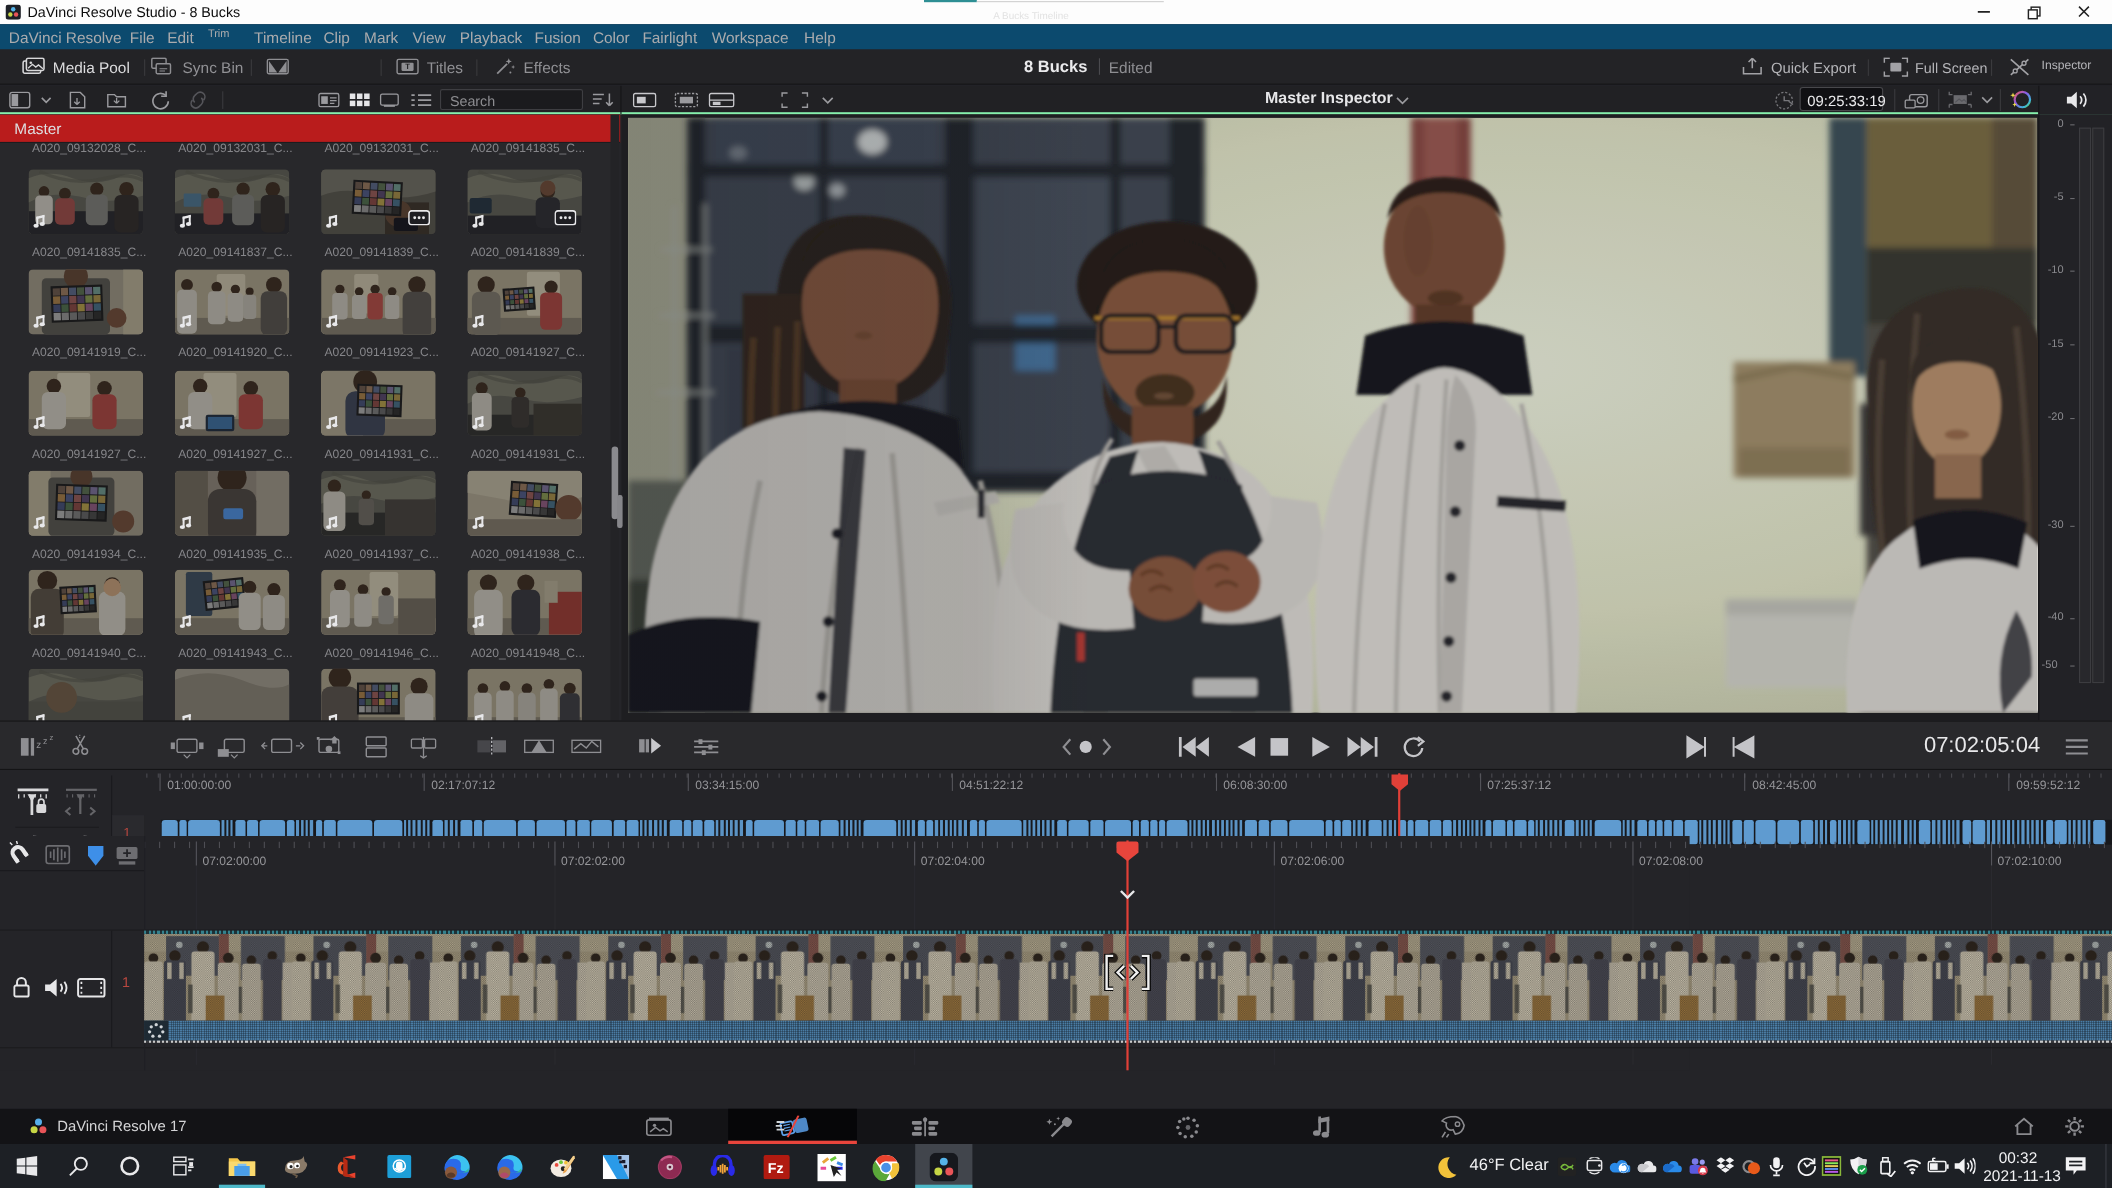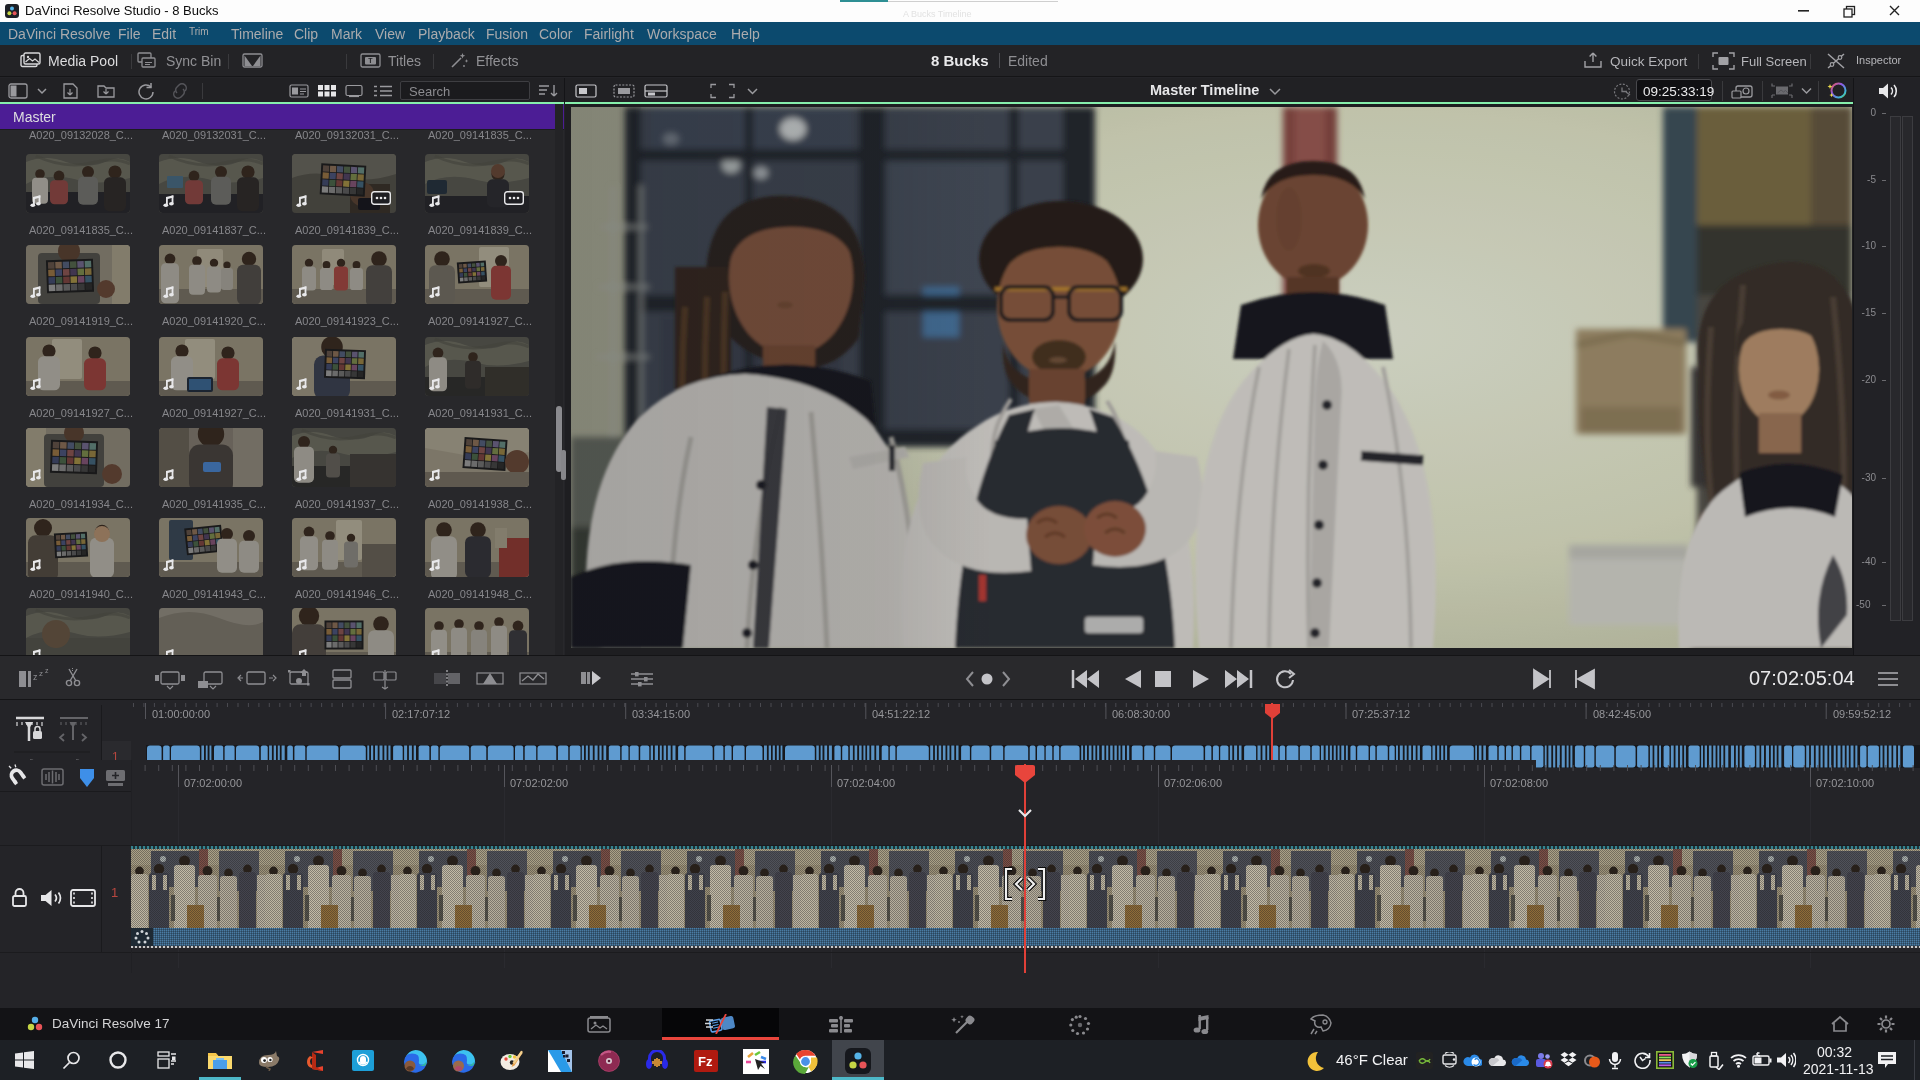"Master Timeline" div.txt { text: Timeline -> Inspector }
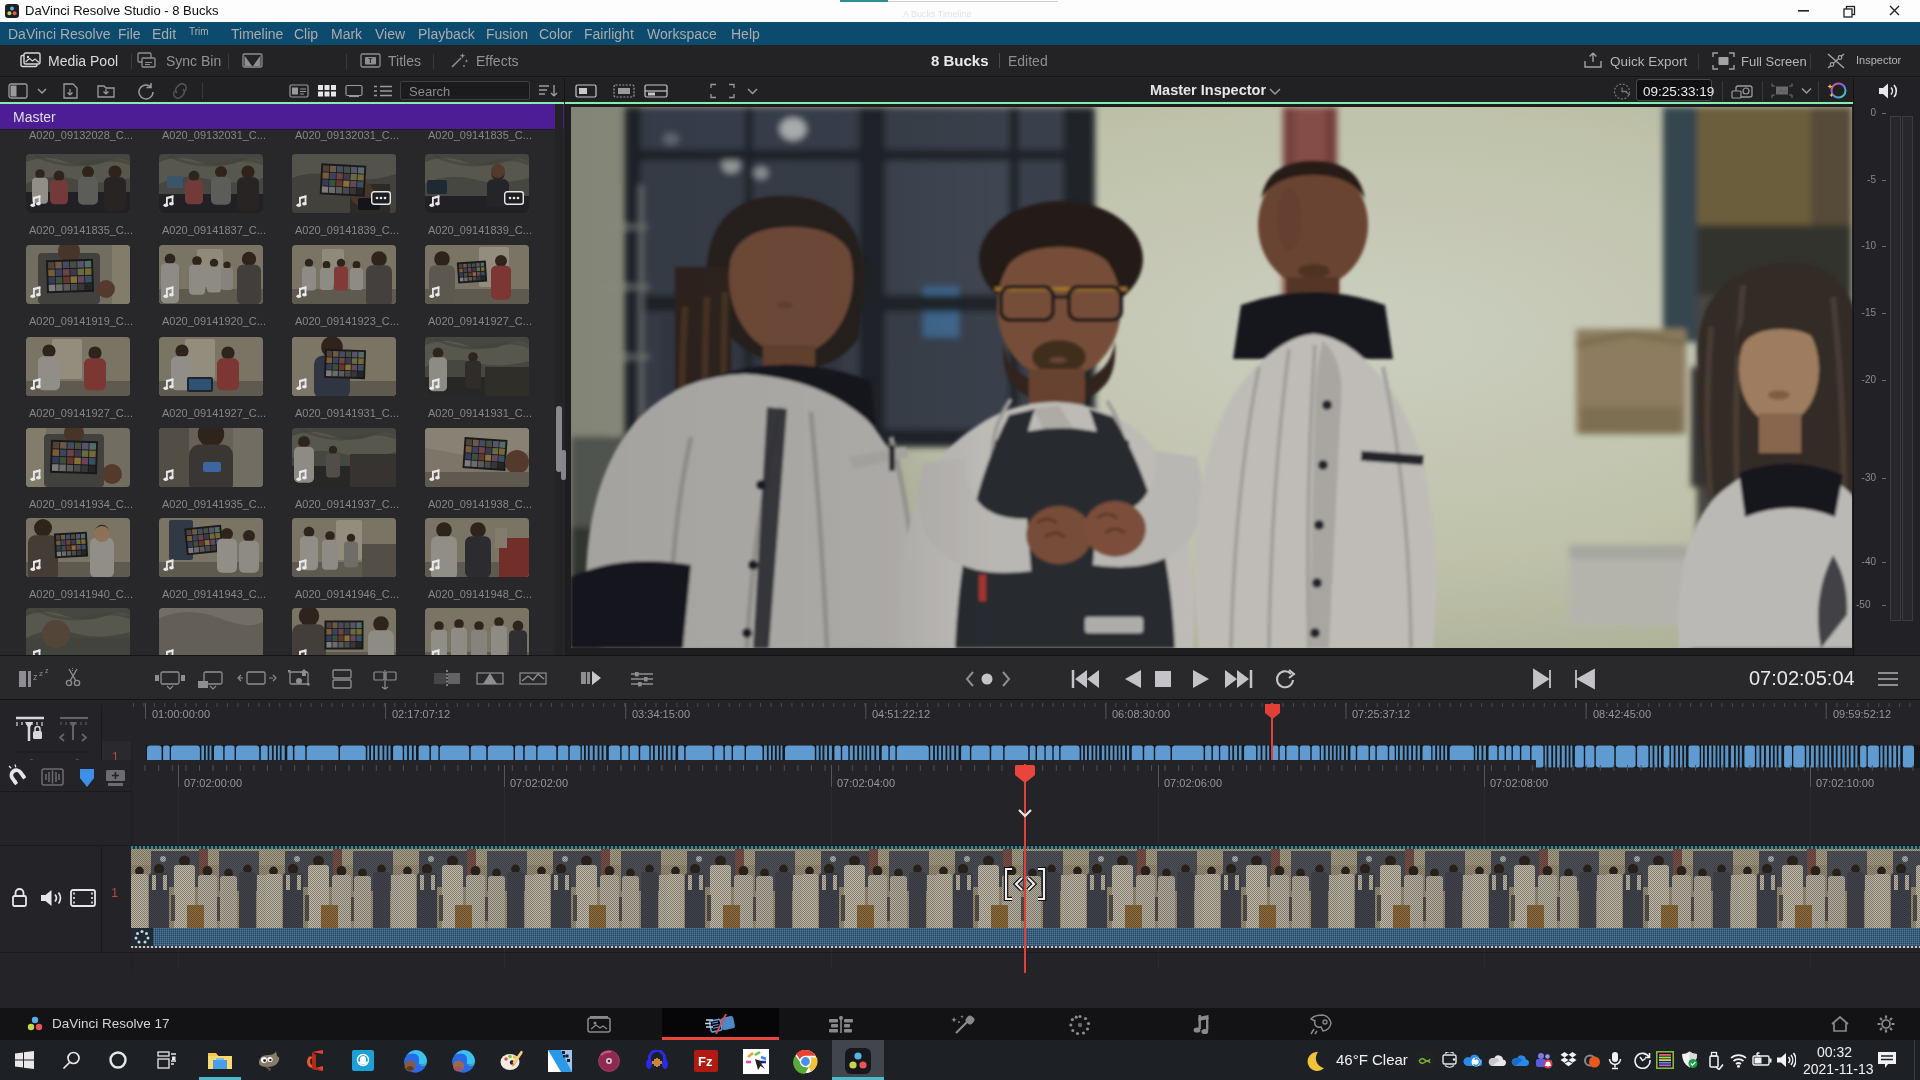"Master" div.abs { background: #4c1d95 -> #b91c1c }
